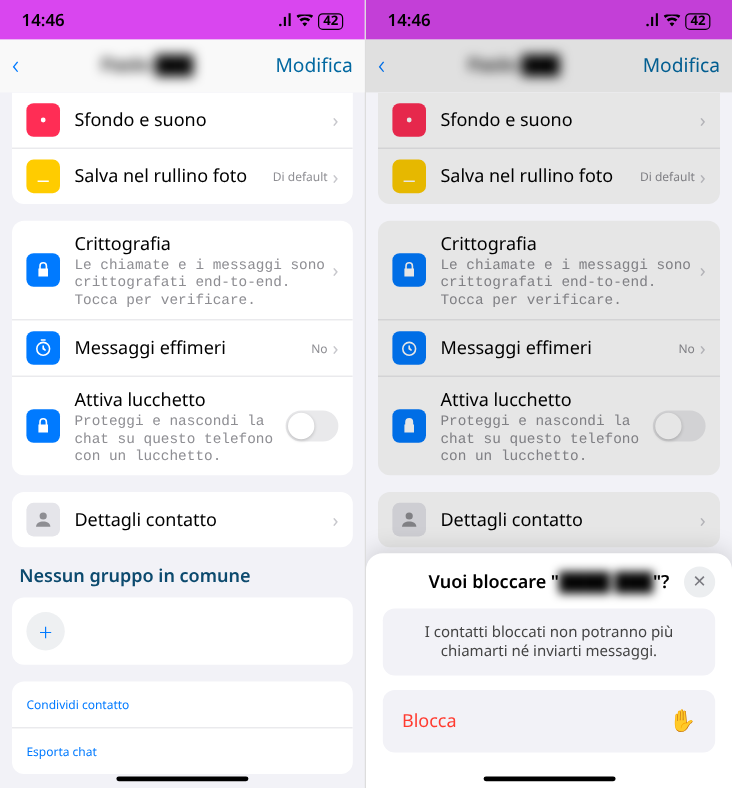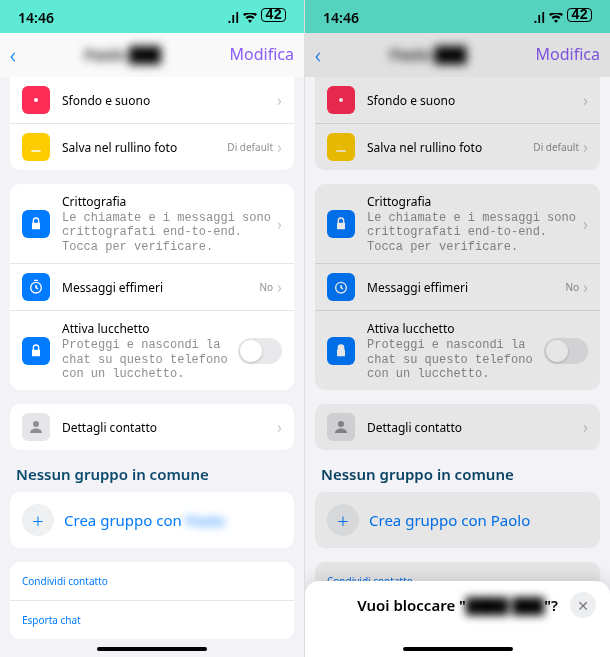"14:46" .status-bar { background: #5eead4 -> #d946ef }
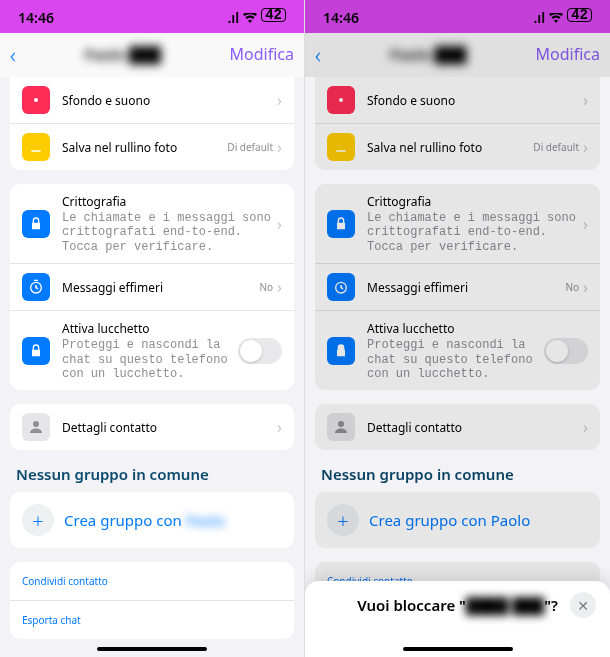".ıl" .status-right { align-items: flex-start -> center }
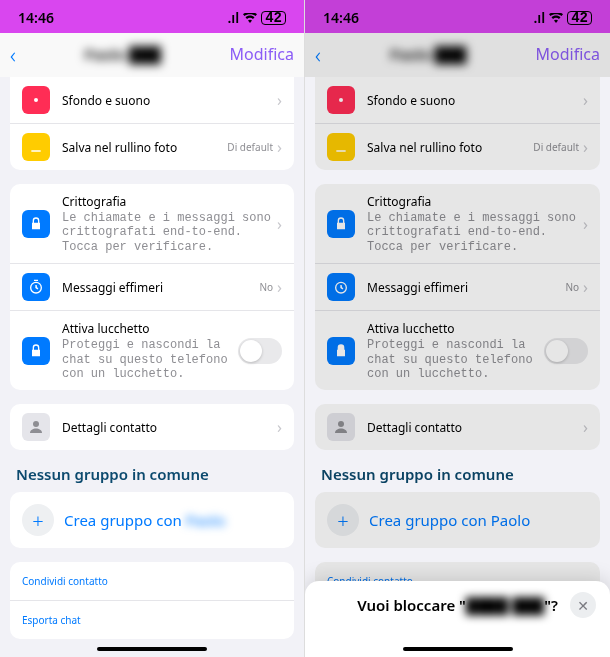"42" .battery { font-family: Liberation Mono, monospace -> none; font-size: 14px -> 11px }
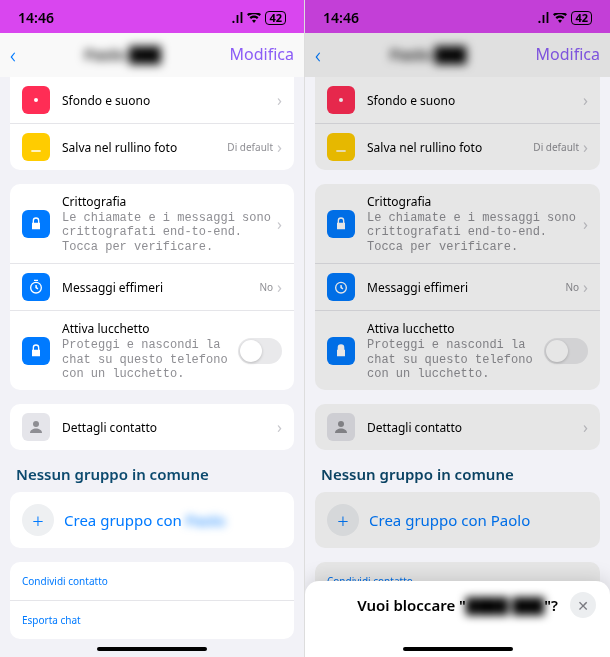"Modifica" .nav-right { color: #8b5cf6 -> #0369a1 }
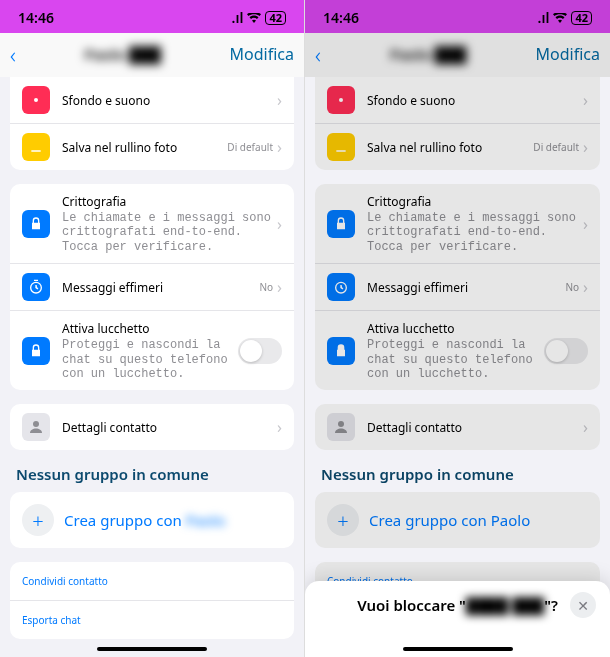"Sfondo e suono" .row-label { font-size: 12px -> 15px }
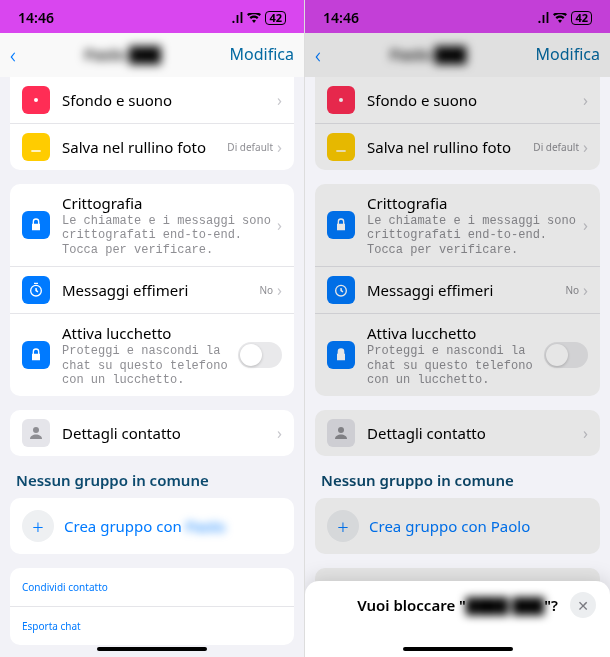"Crea gruppo con" span.blue-link { html: <span><span>Crea gruppo con </span><span>Paolo</span></span> -> none }
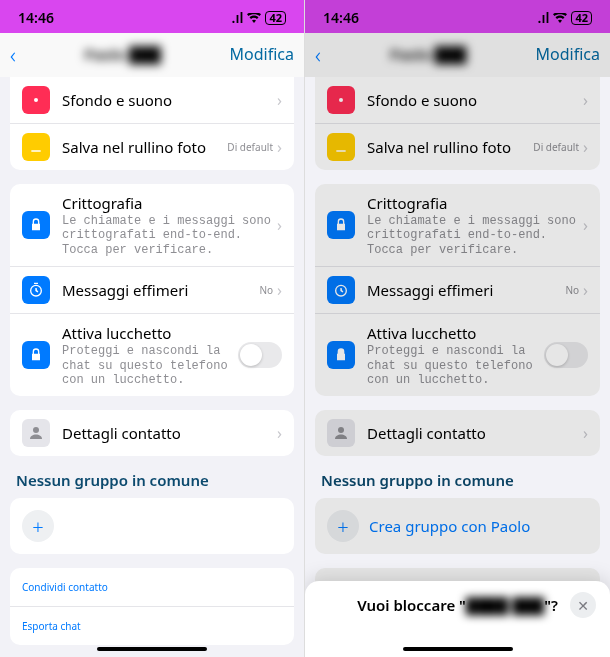"I contatti bloccati non potranno" div.sheet-desc { html: none -> <div>I contatti bloccati non potranno più chiamarti né inviarti messaggi.</div> }
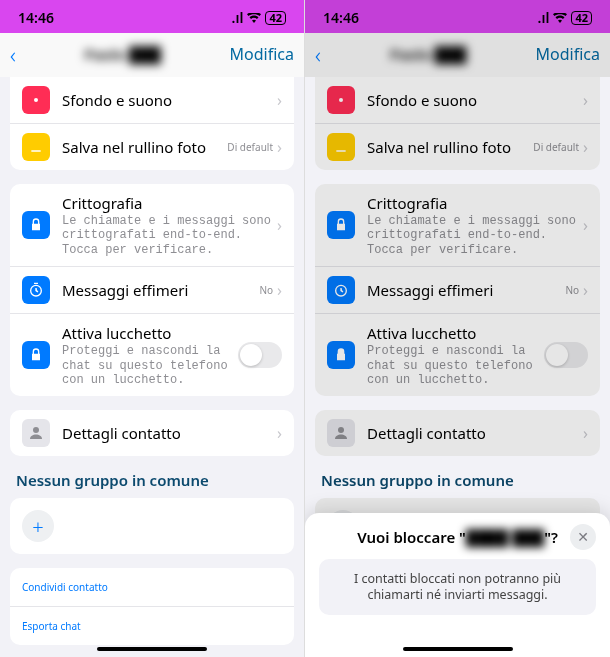"Blocca" div.sheet-action { html: none -> <div> <span>Blocca</span> <span>✋</span> </div> }
